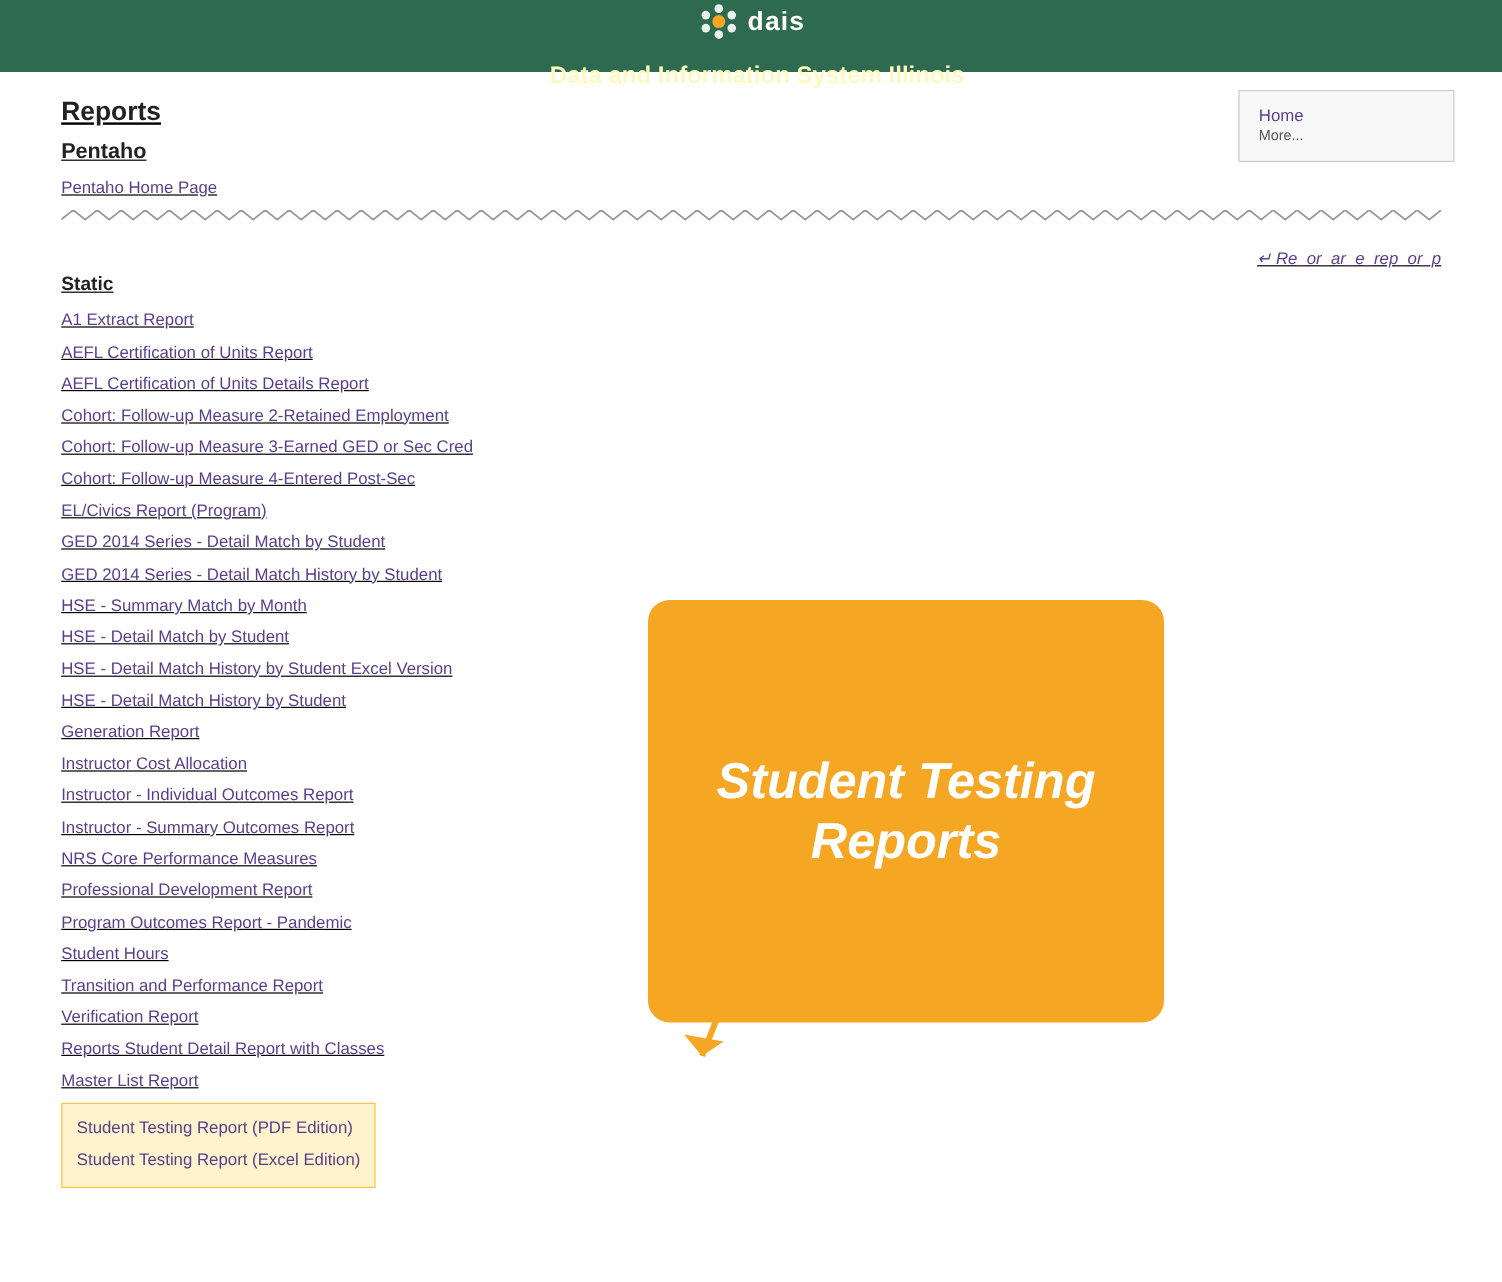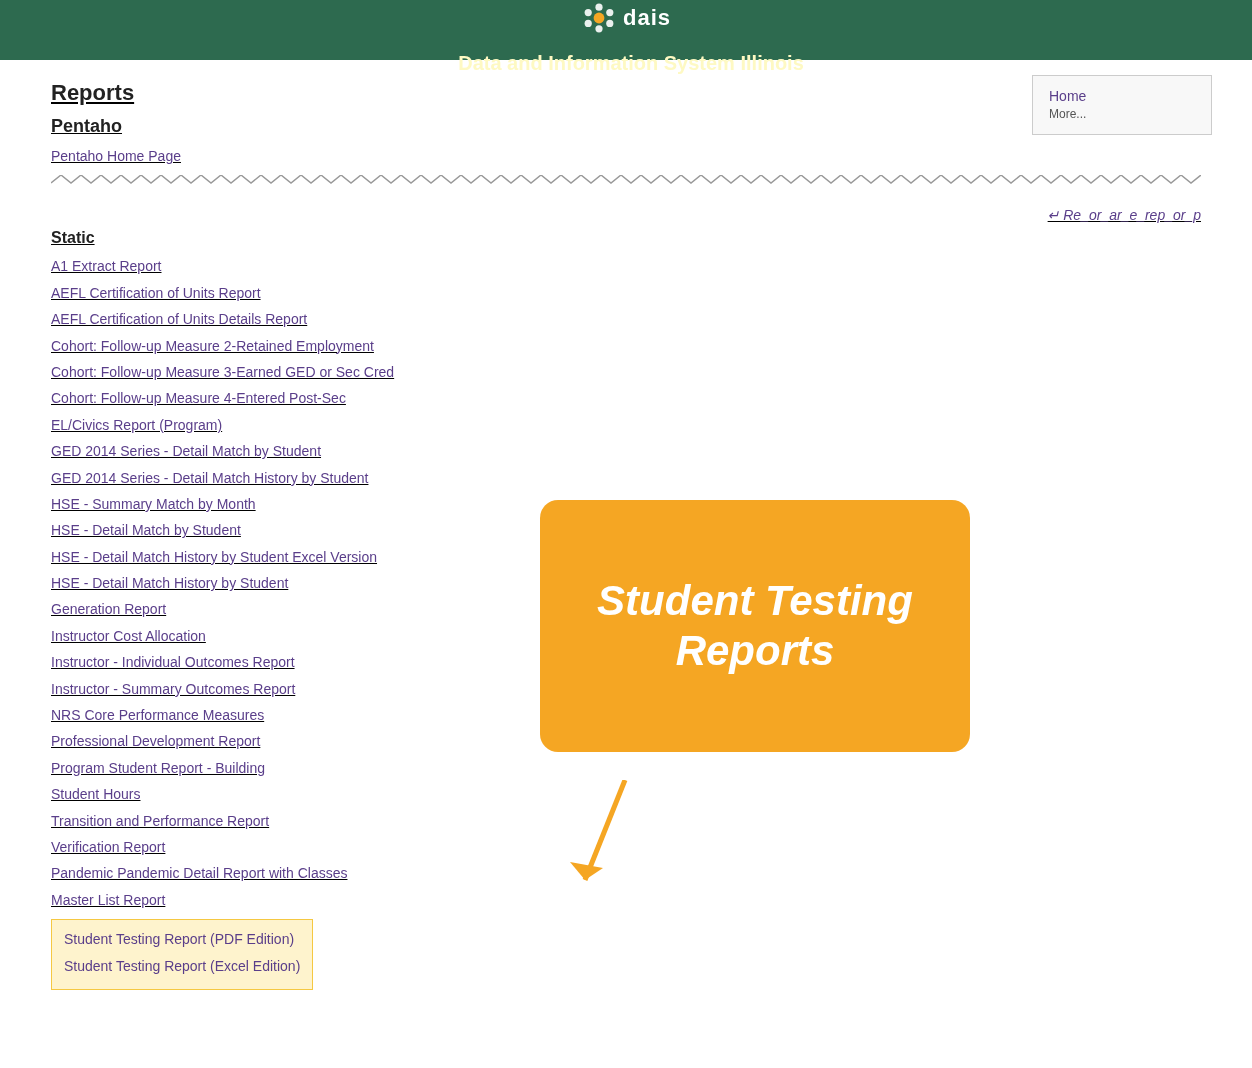"Student Testing Reports" .callout-box { height: 252px -> 352px }
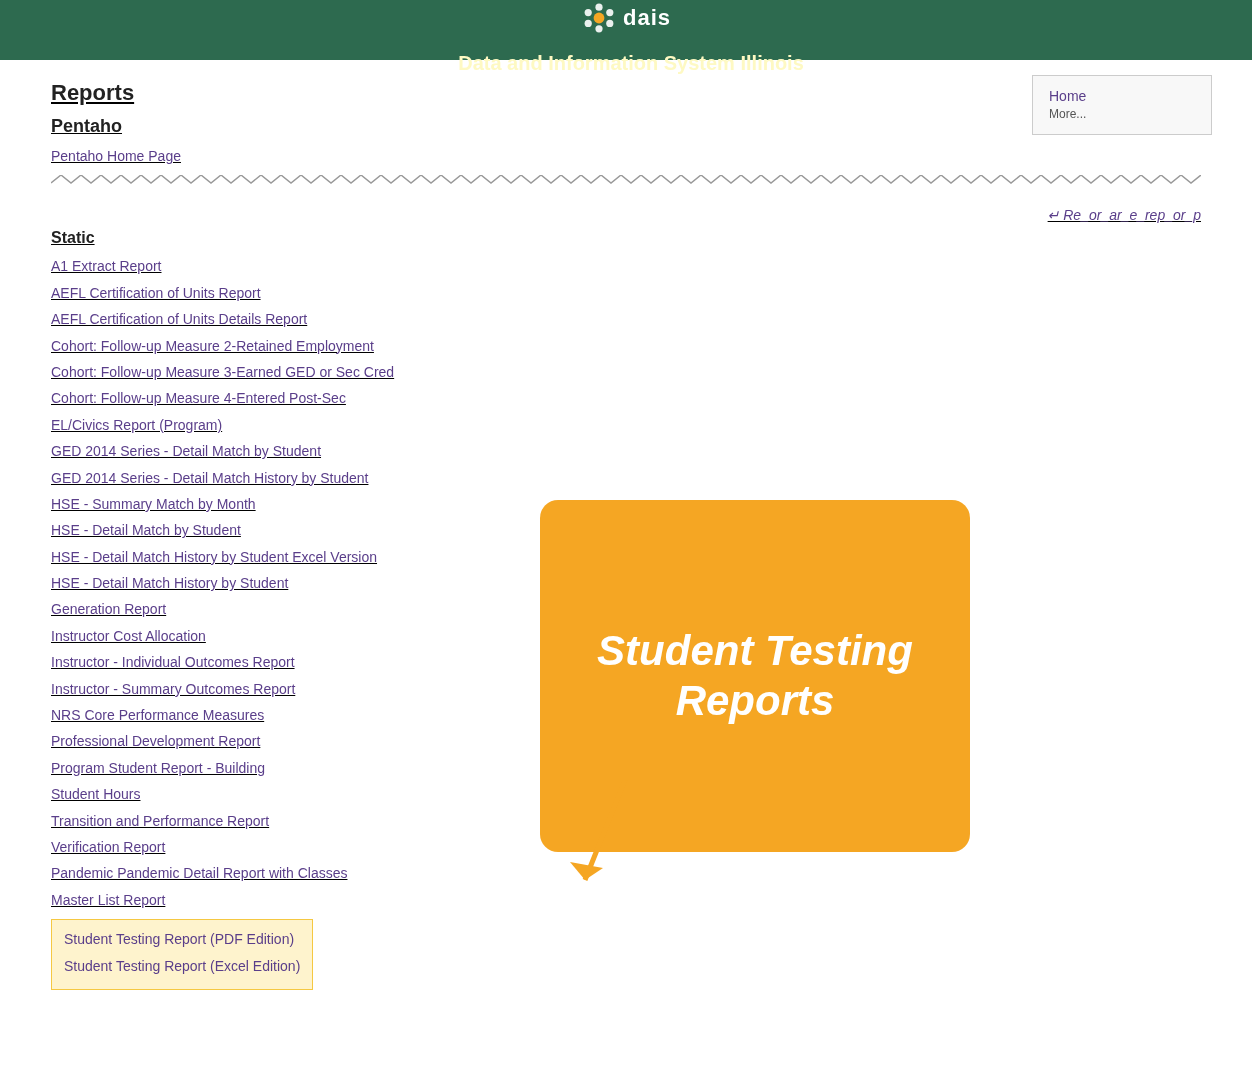"Program Student Report - Building" a.report-link { text: Student Report - Building -> Outcomes Report - Pandemic }
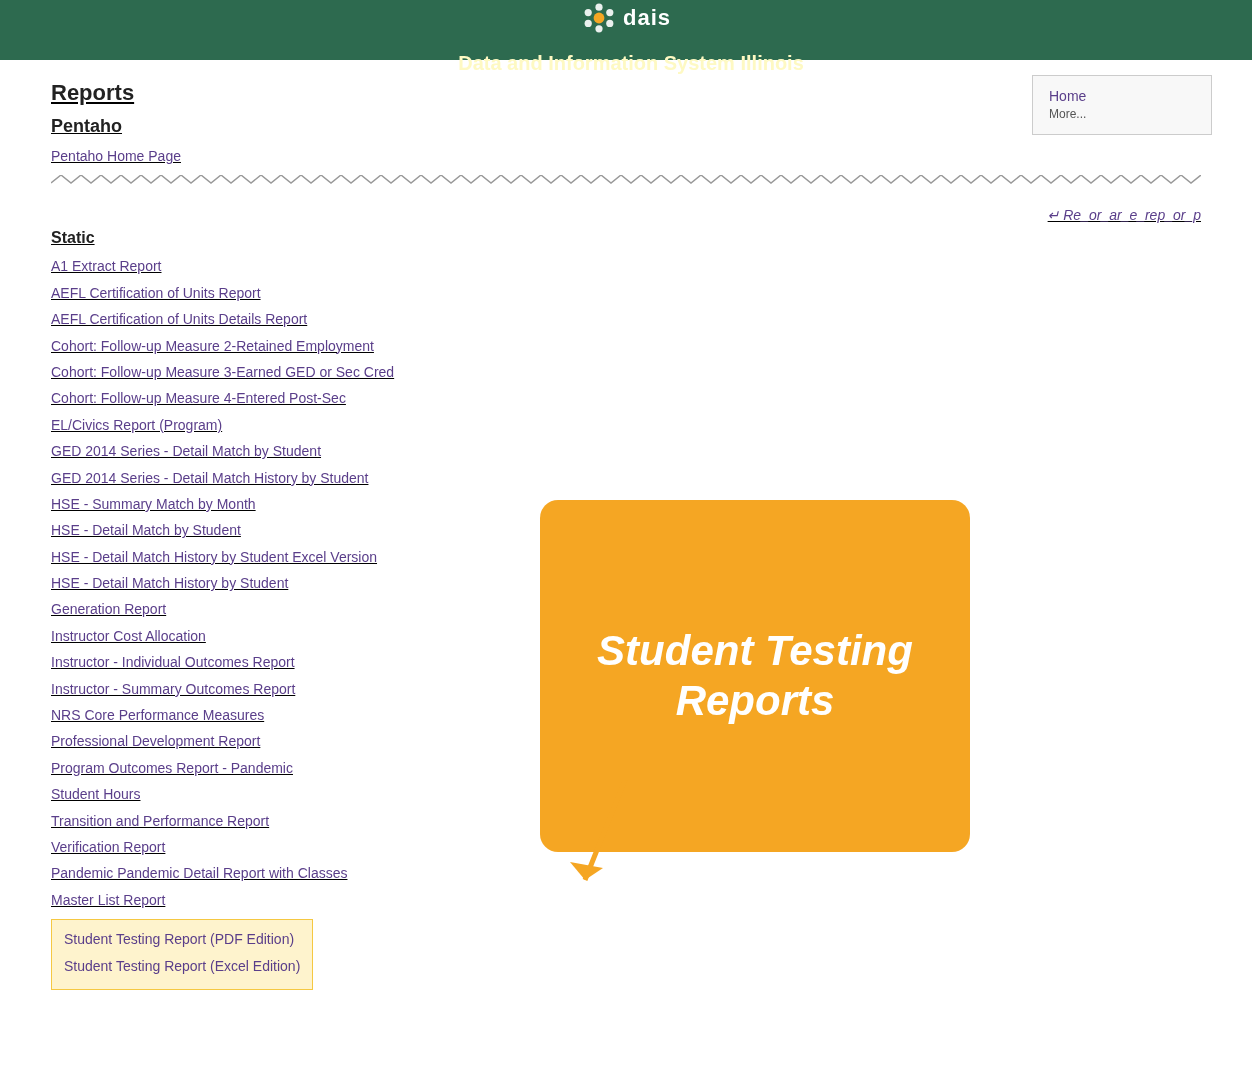"Pandemic Pandemic Detail Report with" a.report-link { text: Pandemic Pandemic -> Reports Student }
